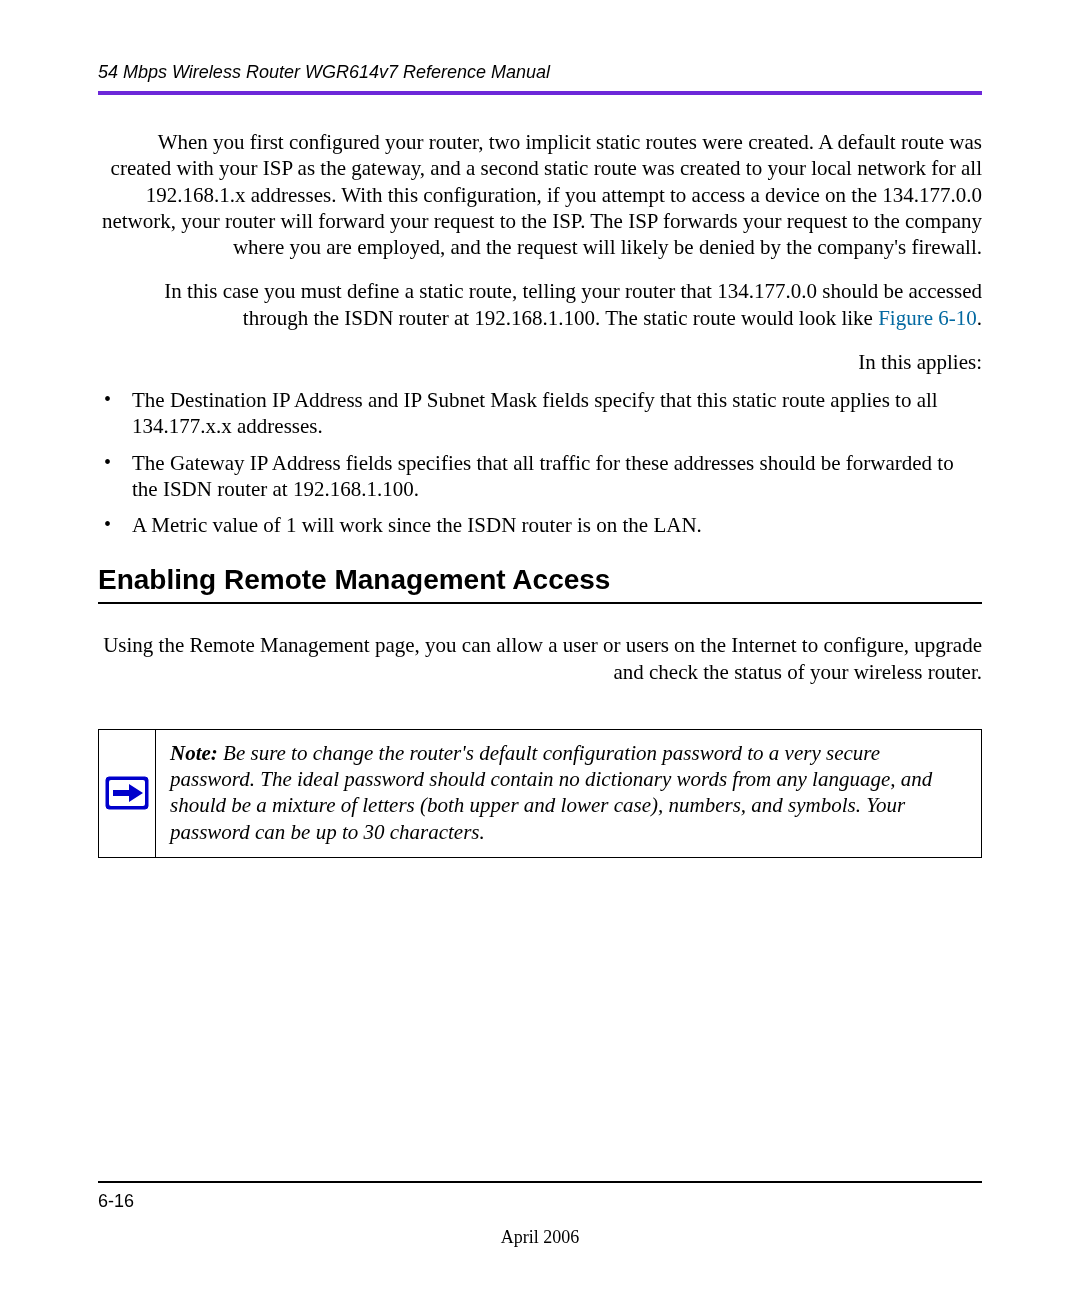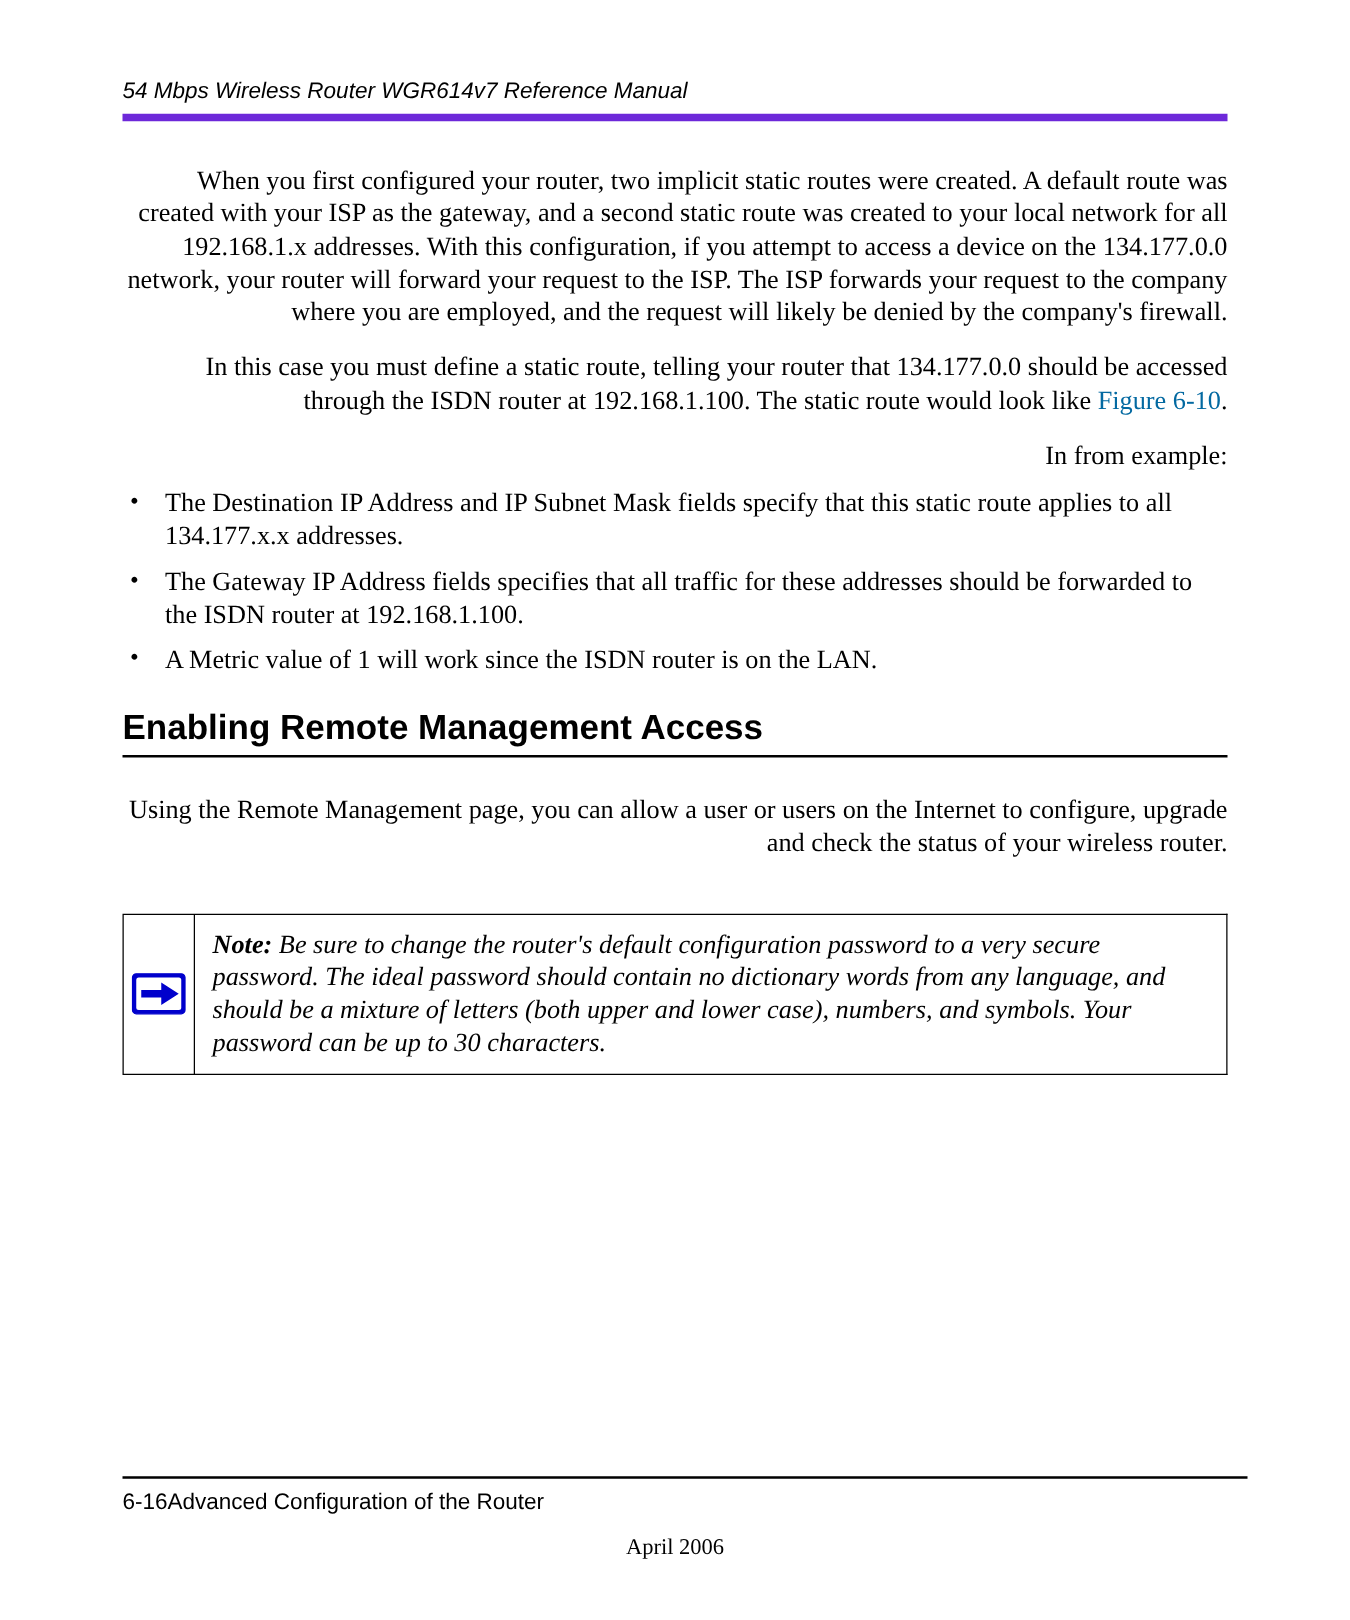"54 Mbps Wireless Router WGR614v7" .header { border-bottom: 6px solid #6d28d9 -> 4px solid #6d28d9 }
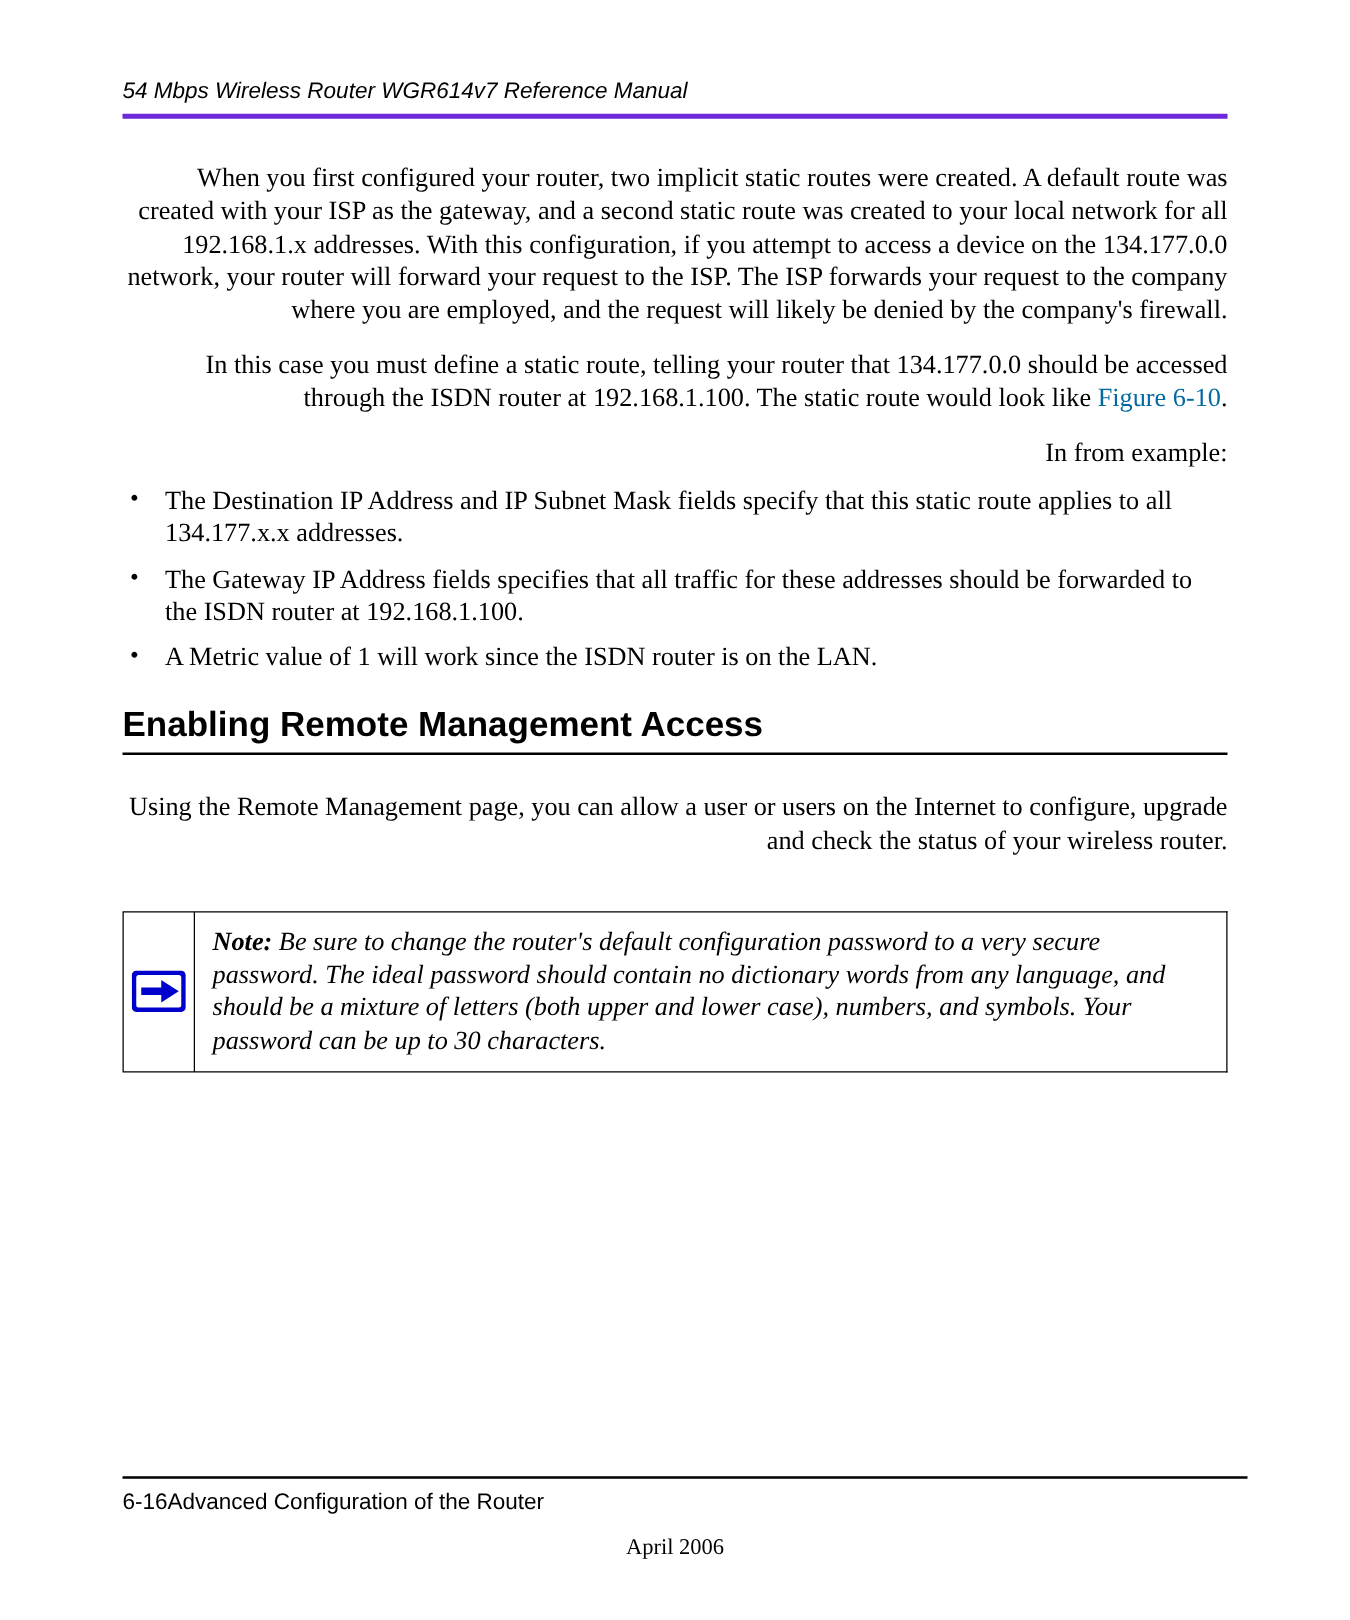"In from example:" p.para { text: from example -> this applies }
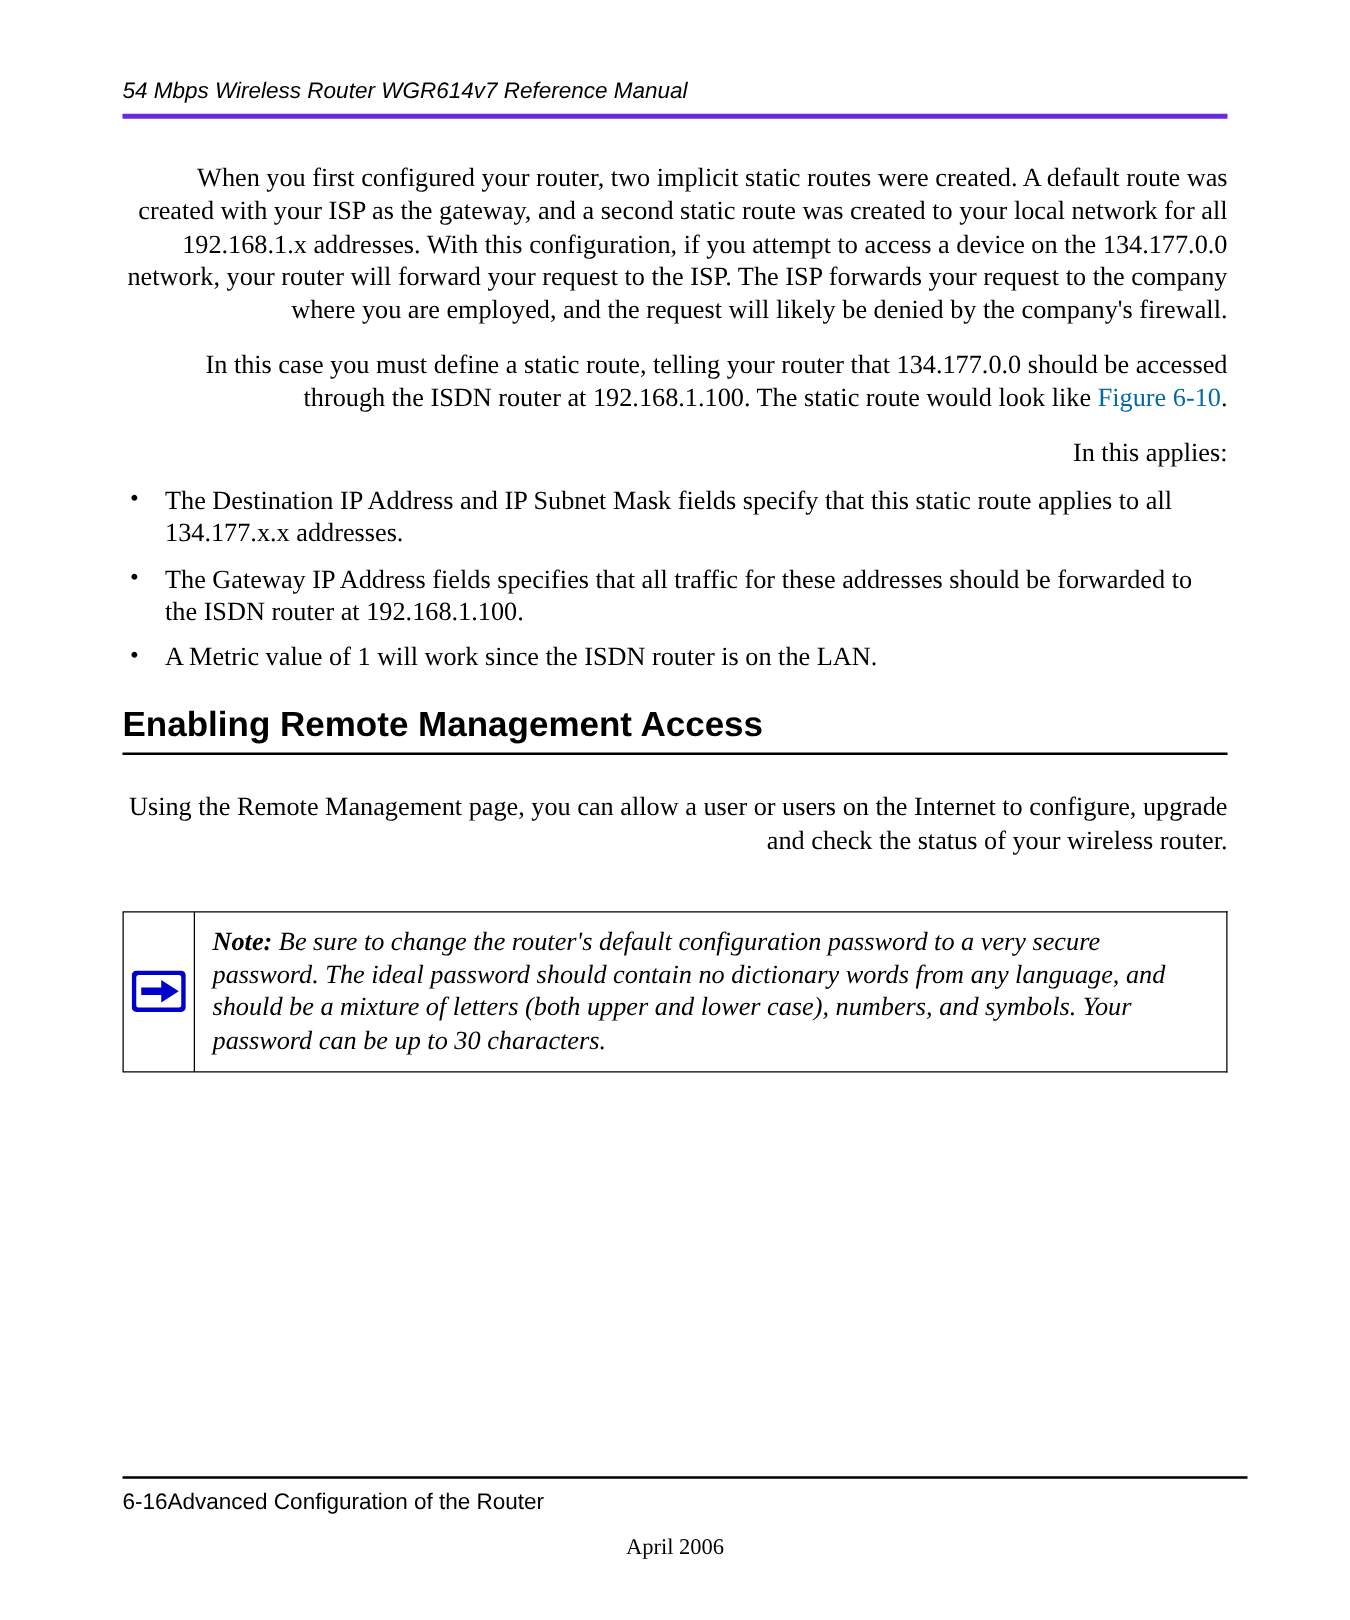"6-16" .footer { justify-content: none -> space-between; right: 82px -> 98px }
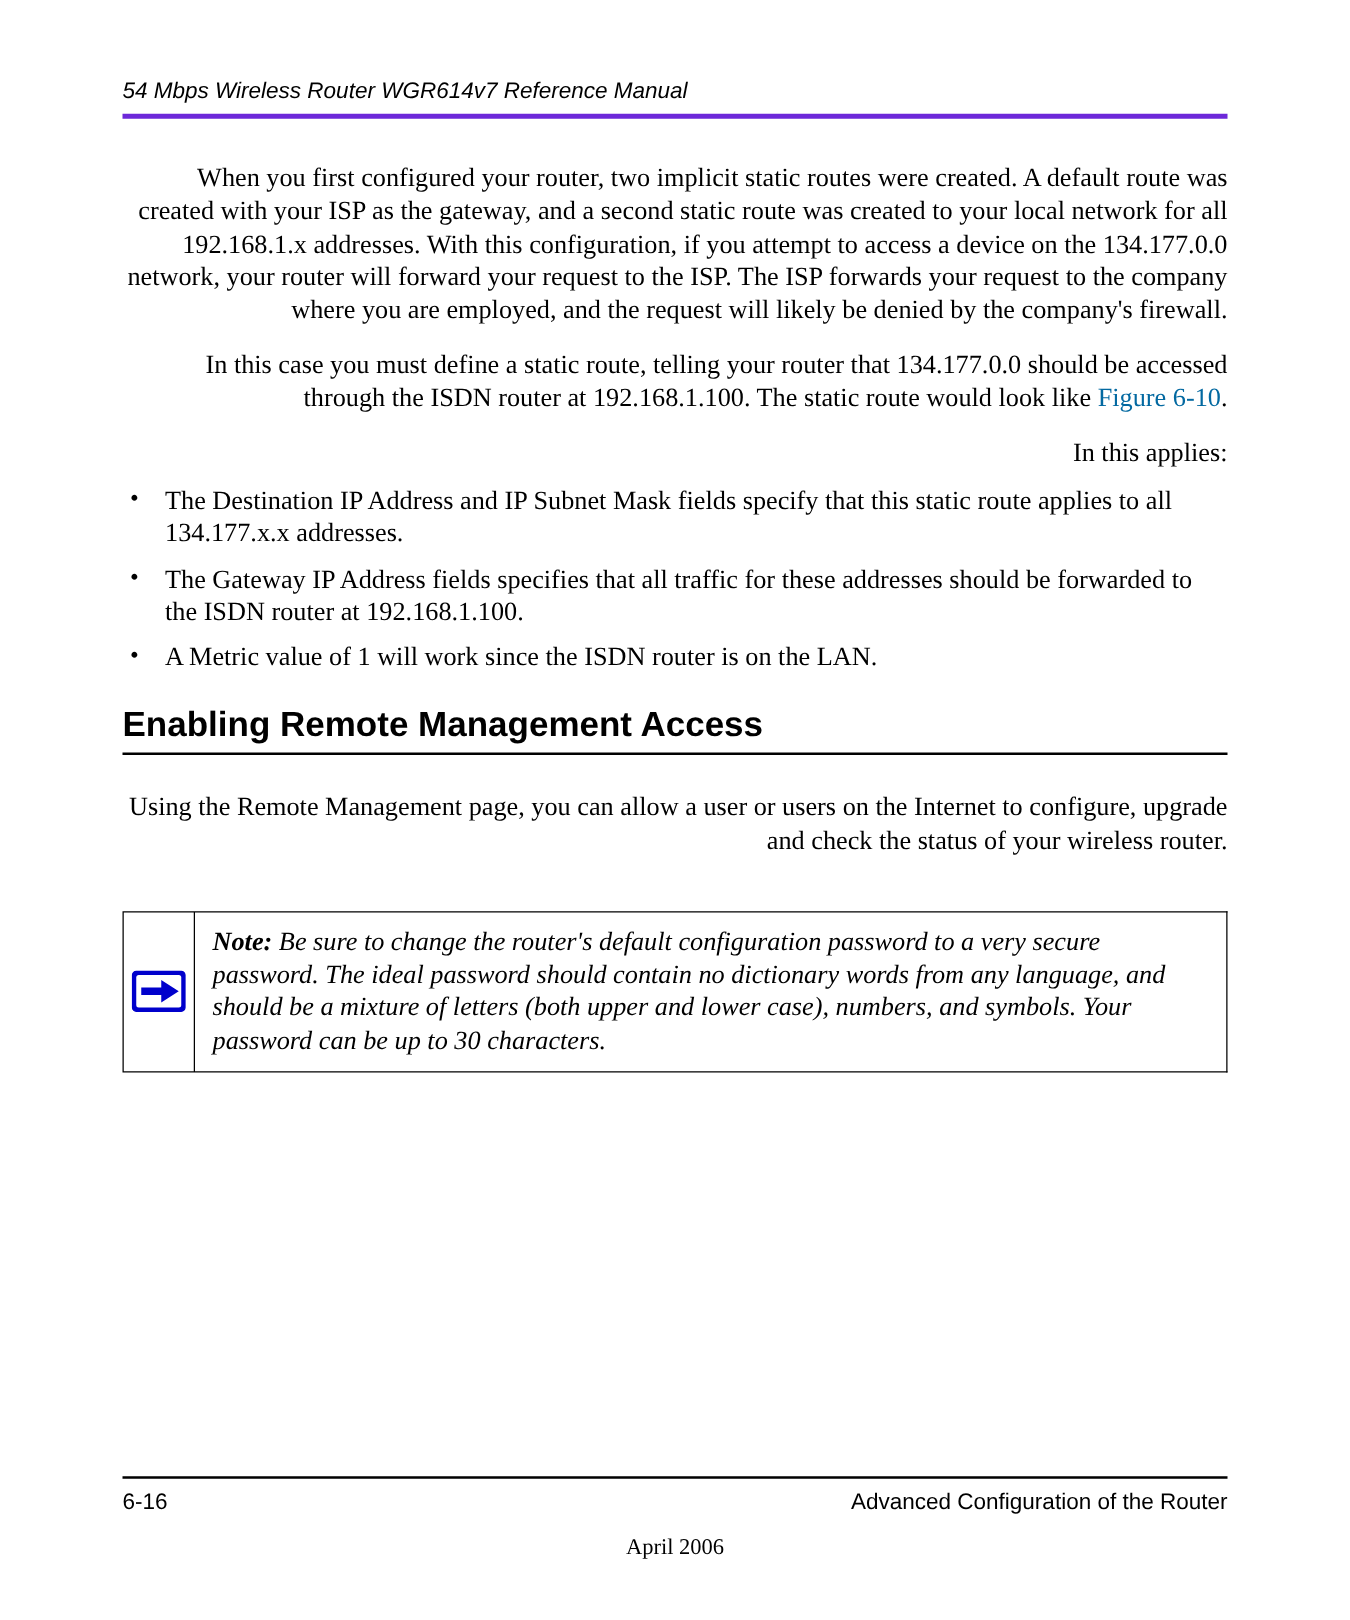"Advanced Configuration of the Router" span { html: <span>Advanced Configuration of the Router</span> -> none }
